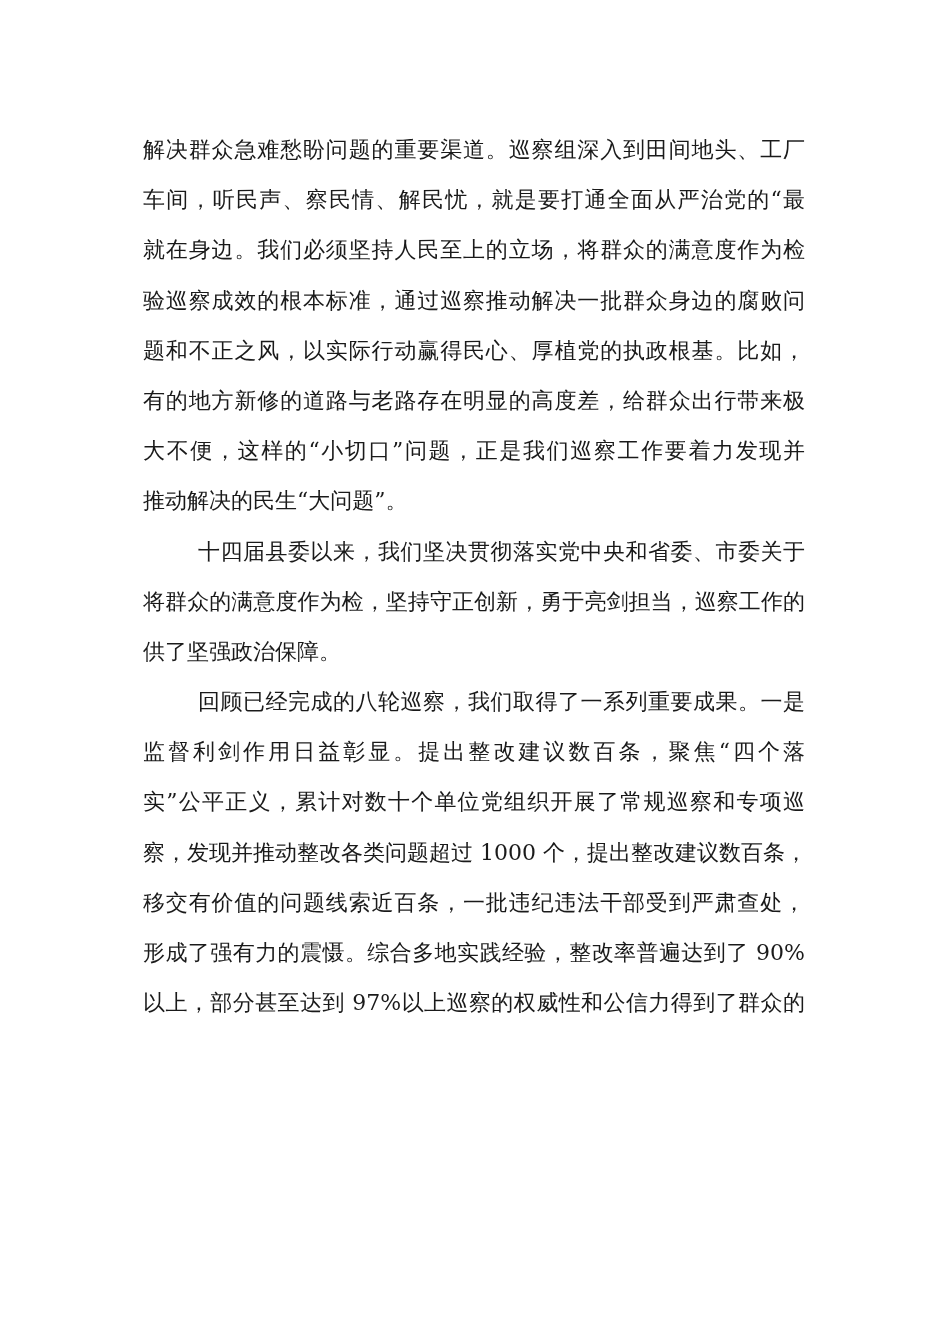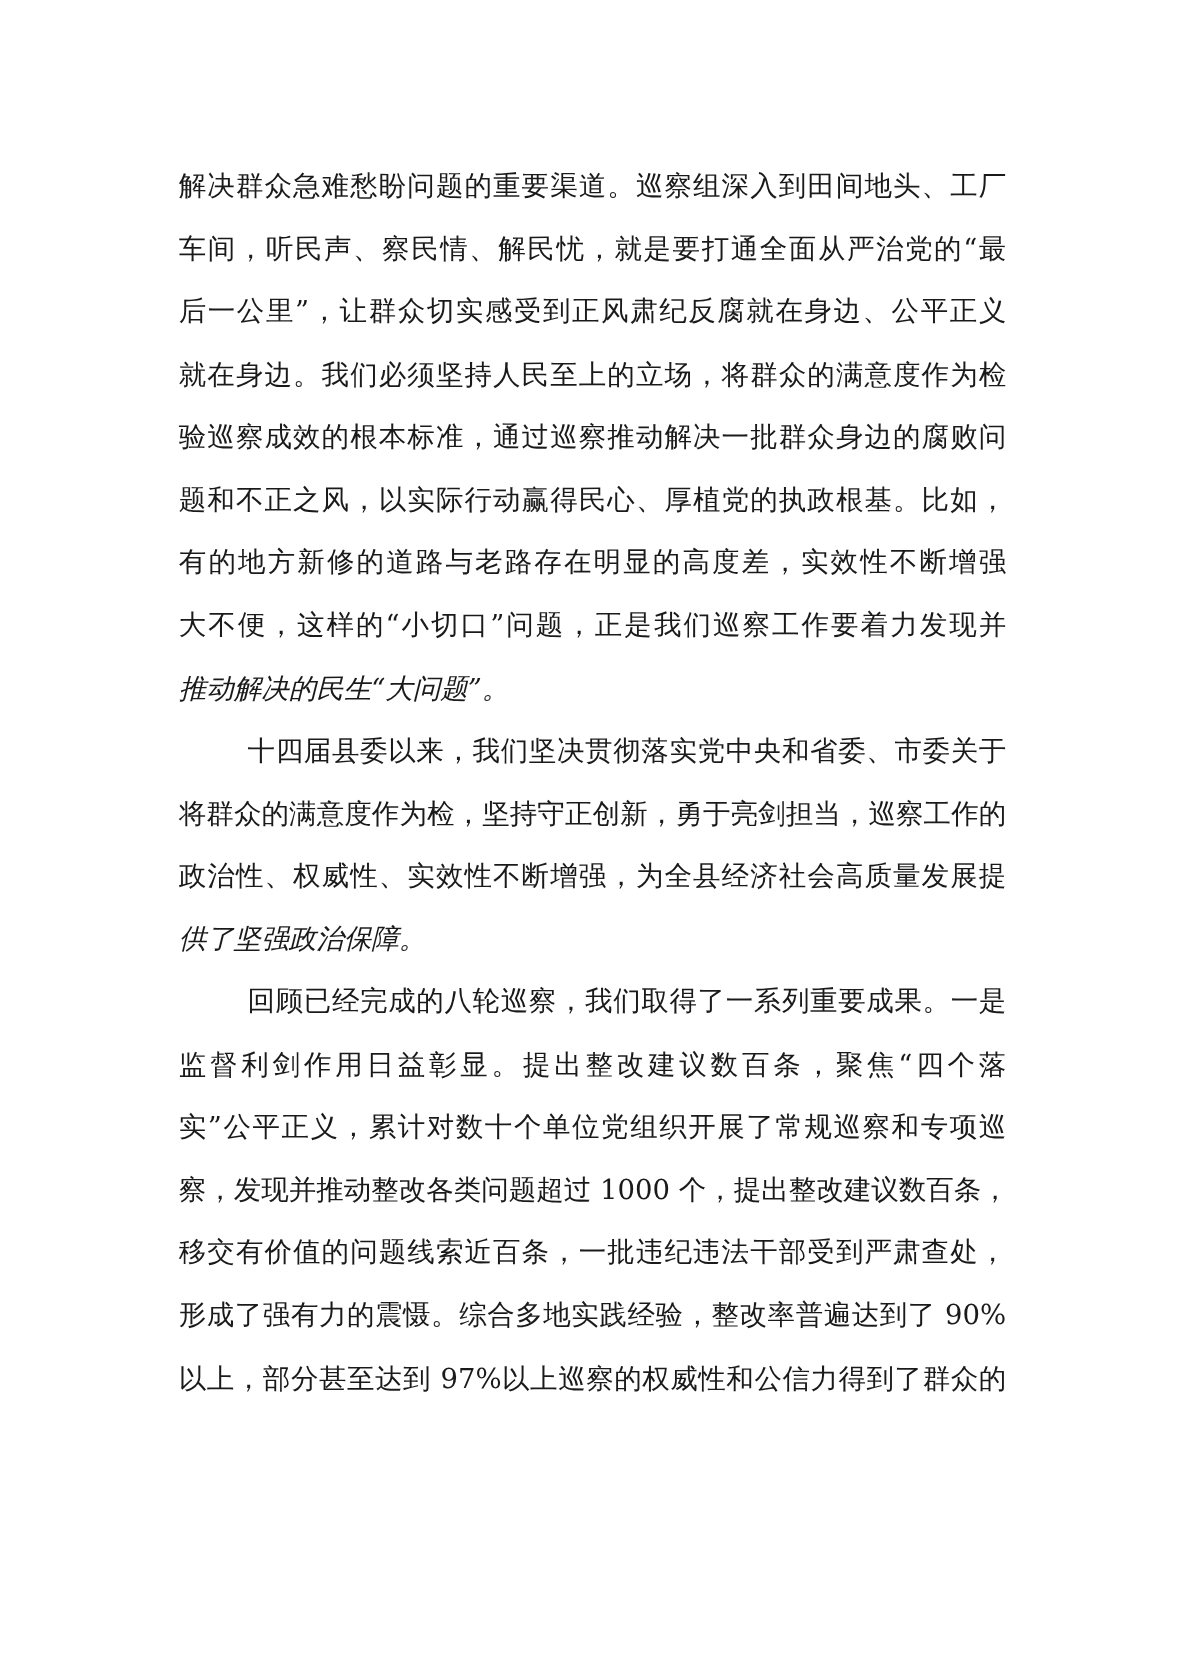"后一公里”，让群众切实感受到正风肃纪反腐就在身边、公平正义" div.line { html: <div>后一公里”，让群众切实感受到正风肃纪反腐就在身边、公平正义</div> -> none }
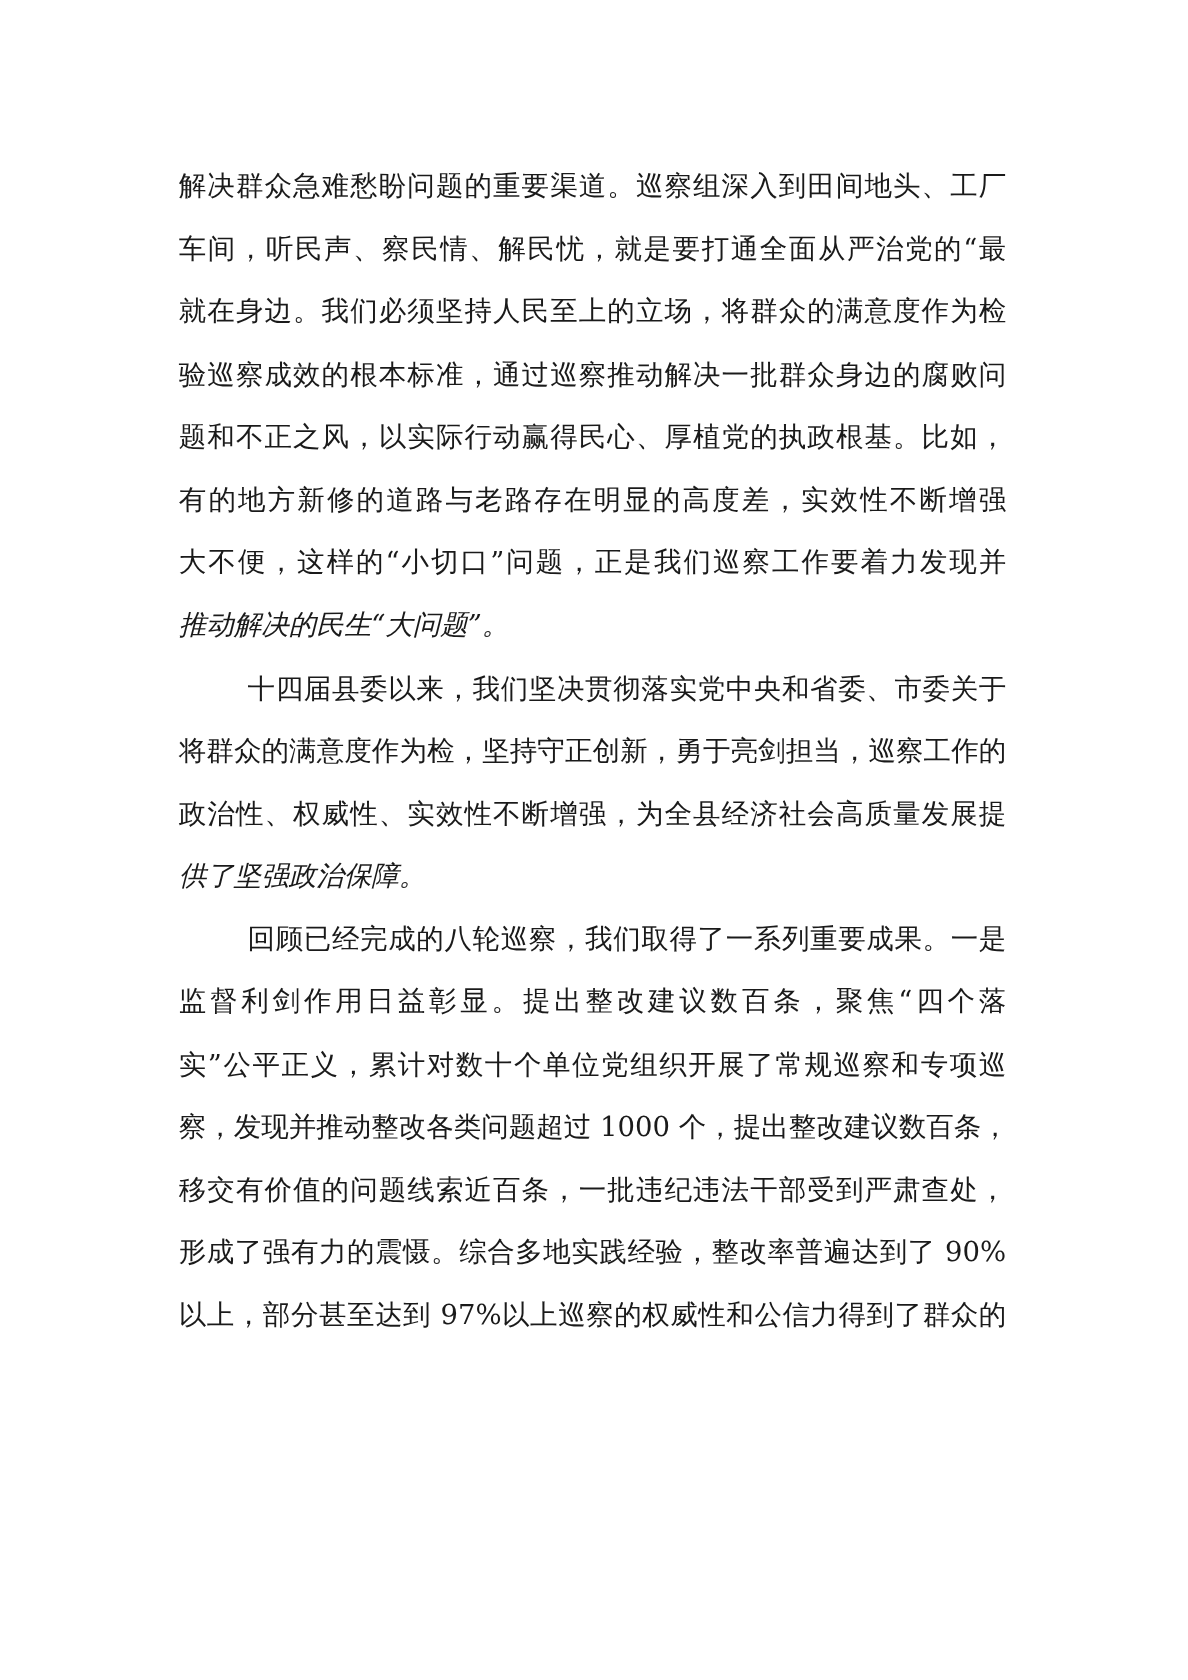"有的地方新修的道路与老路存在明显的高度差，实效性不断增强" div.line { text: 实效性不断增强 -> 给群众出行带来极 }
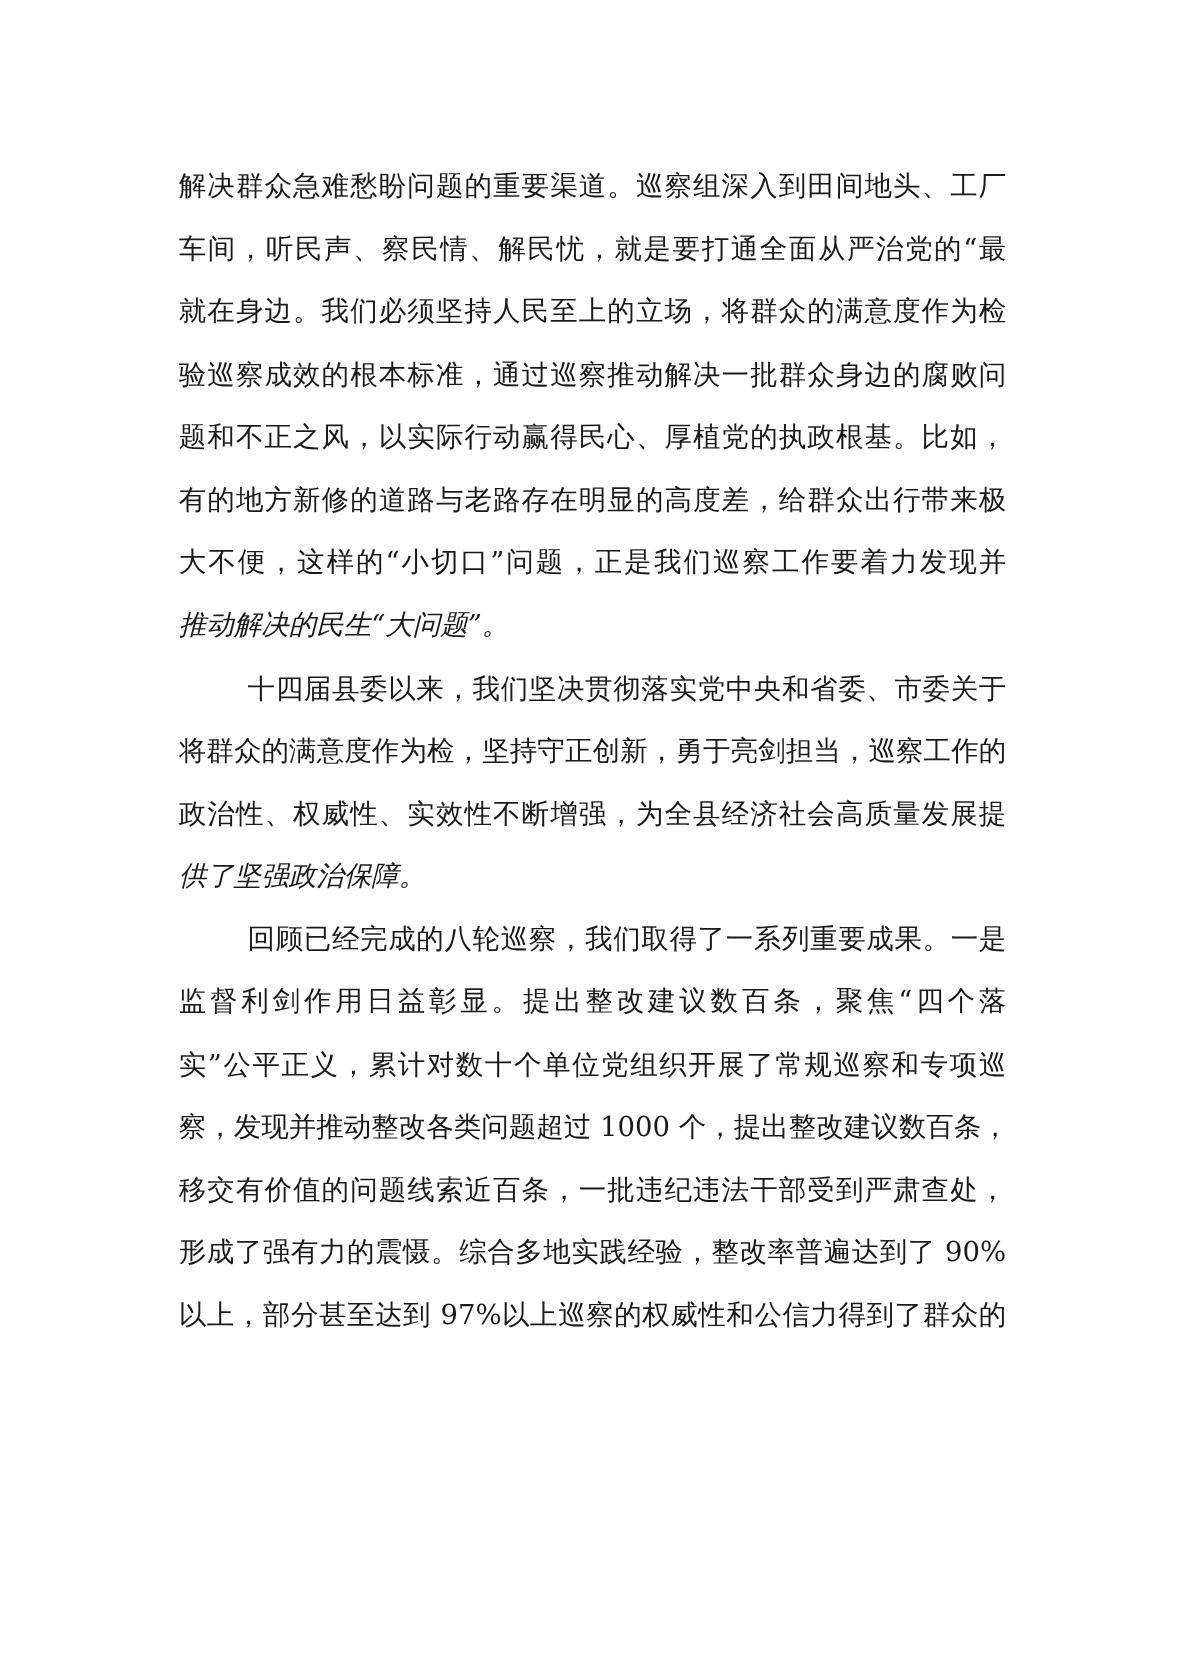"推动解决的民生“大问题”。" .line.last { font-style: italic -> none }
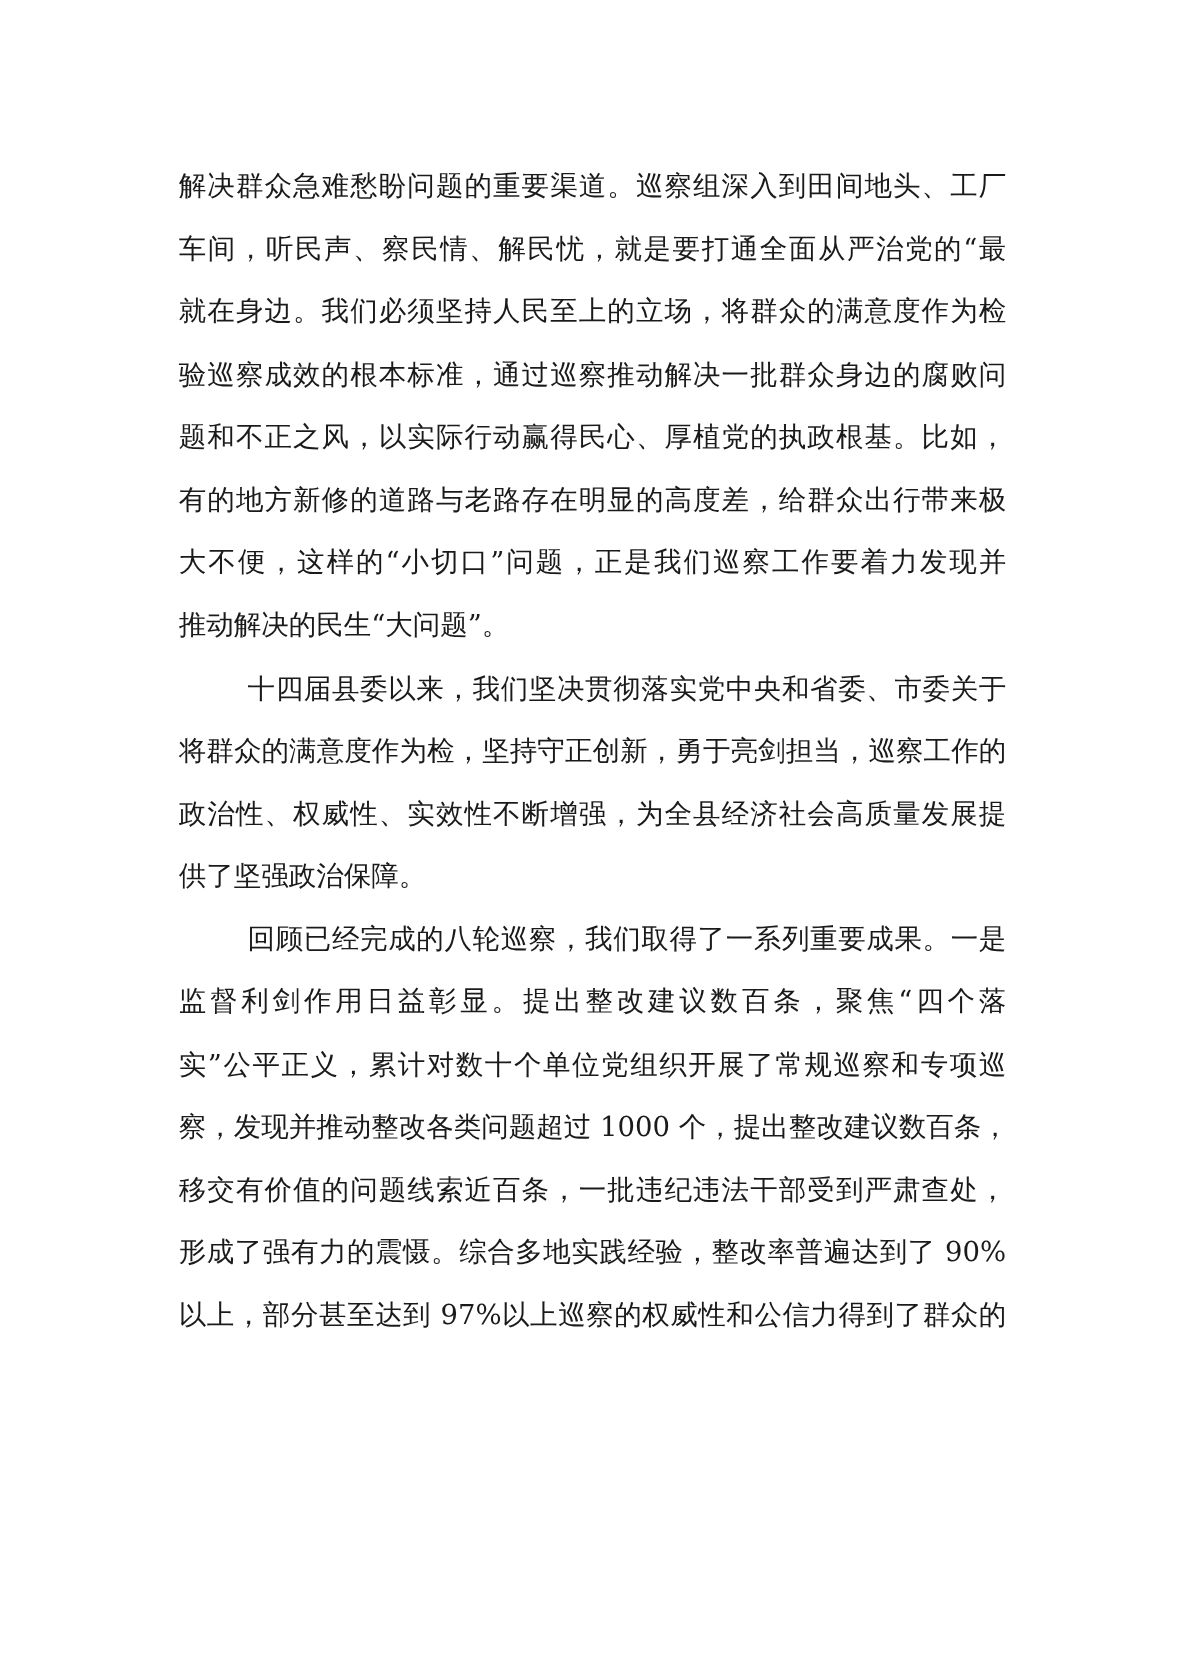"政治性、权威性、实效性不断增强，为全县经济社会高质量发展提" div.line { html: <div>政治性、权威性、实效性不断增强，为全县经济社会高质量发展提</div> -> none }
